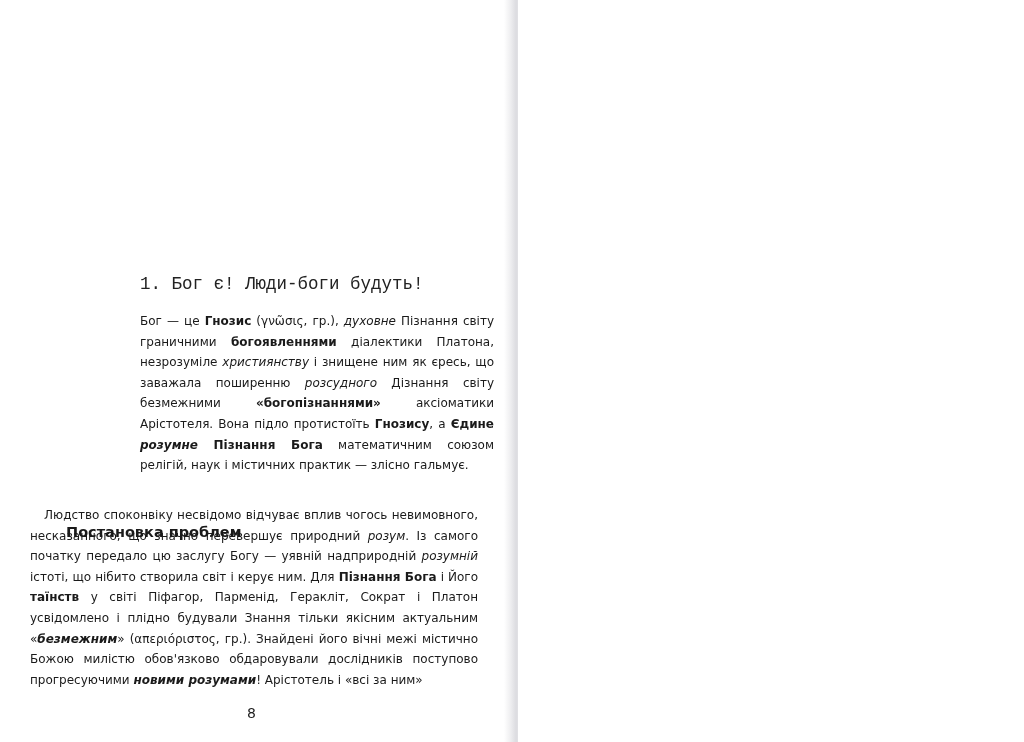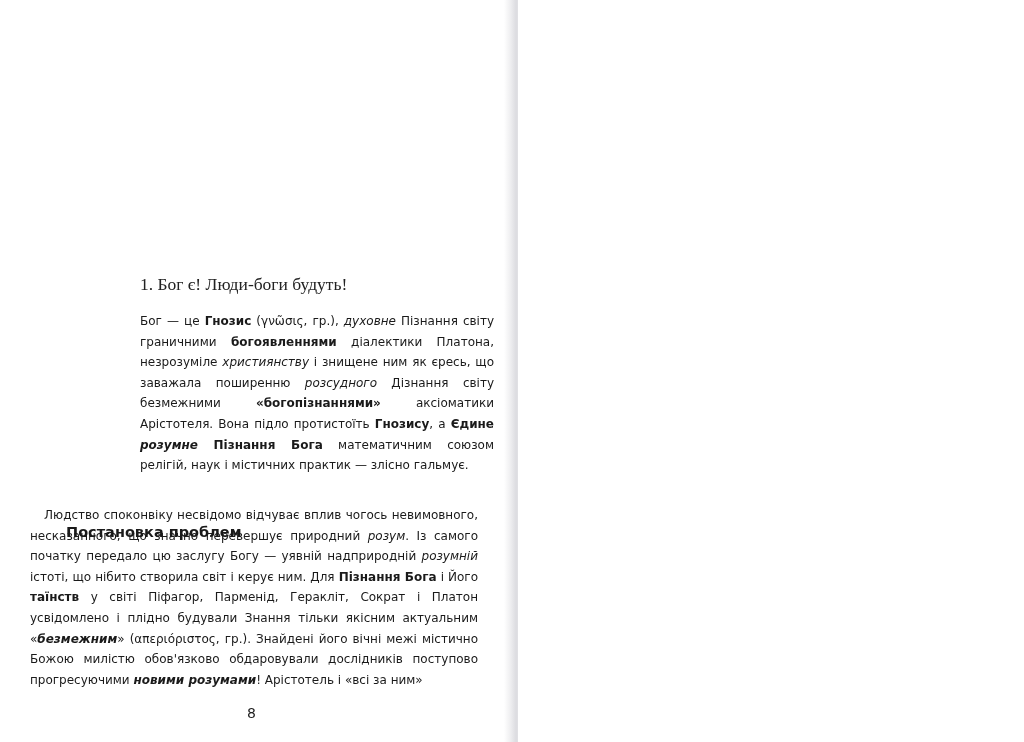"1. Бог є! Люди-боги будуть!" .chapter { font-family: Liberation Serif, serif -> Liberation Mono, monospace }
